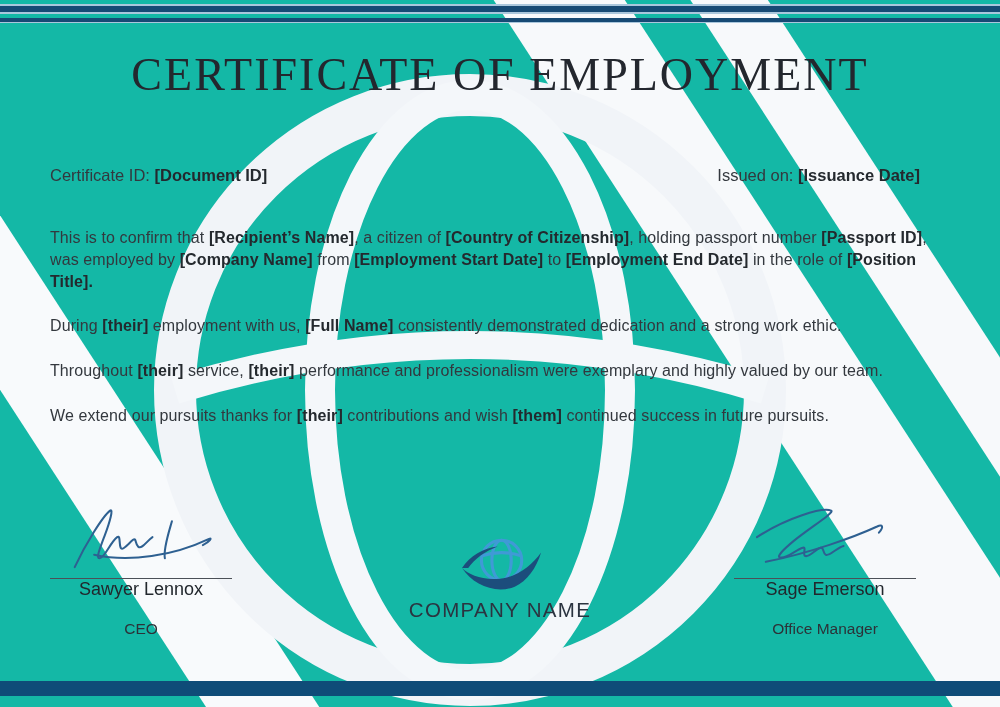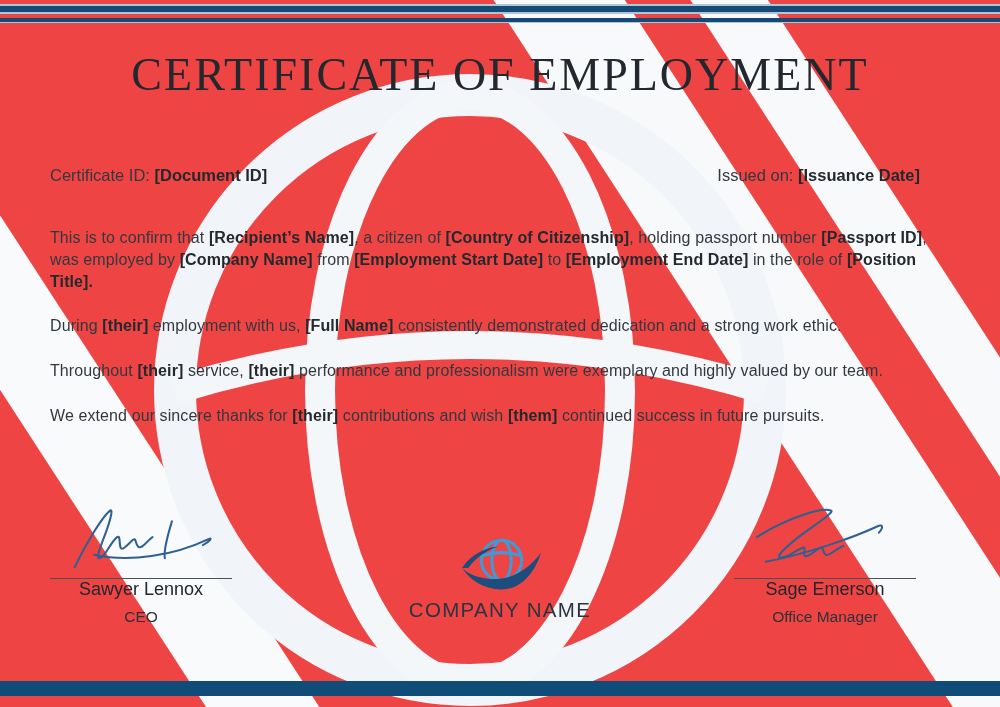"CERTIFICATE OF EMPLOYMENT" .page { background: #ef4444 -> #14b8a6 }
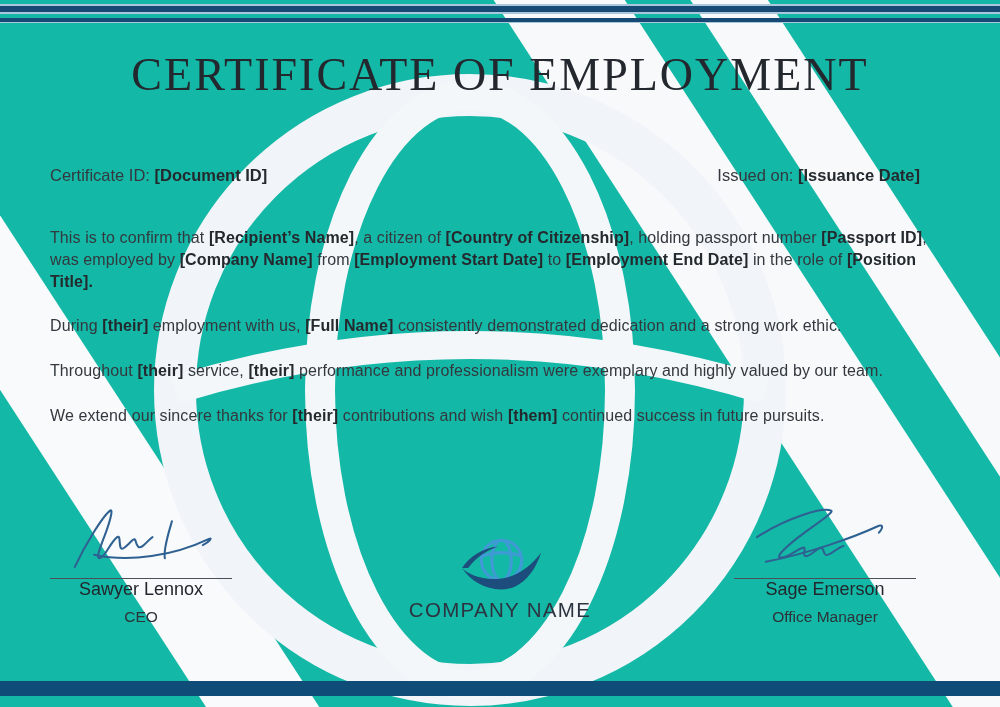"We extend our sincere thanks" span { text: sincere -> pursuits }
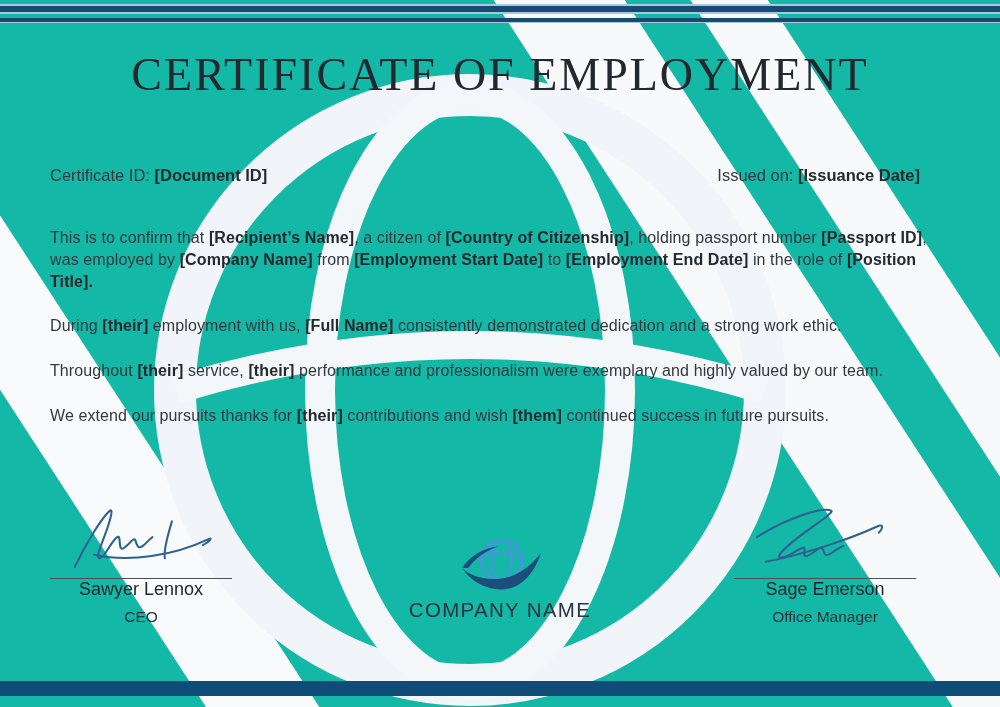"CEO" .sign-role { margin-top: 8px -> 20px }
